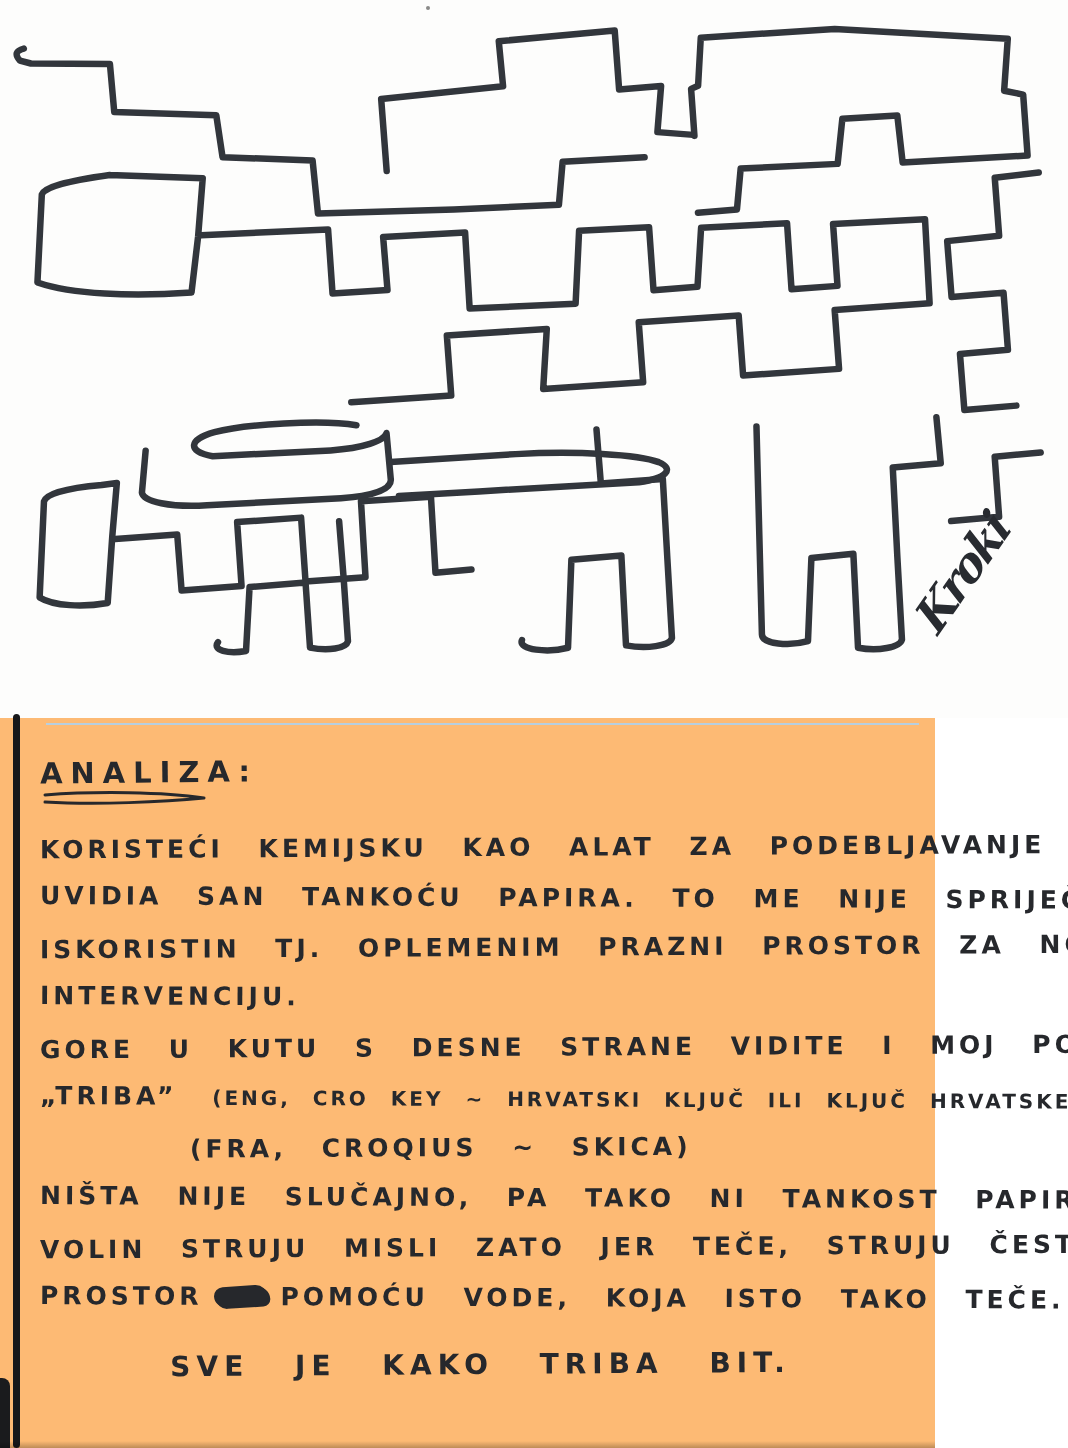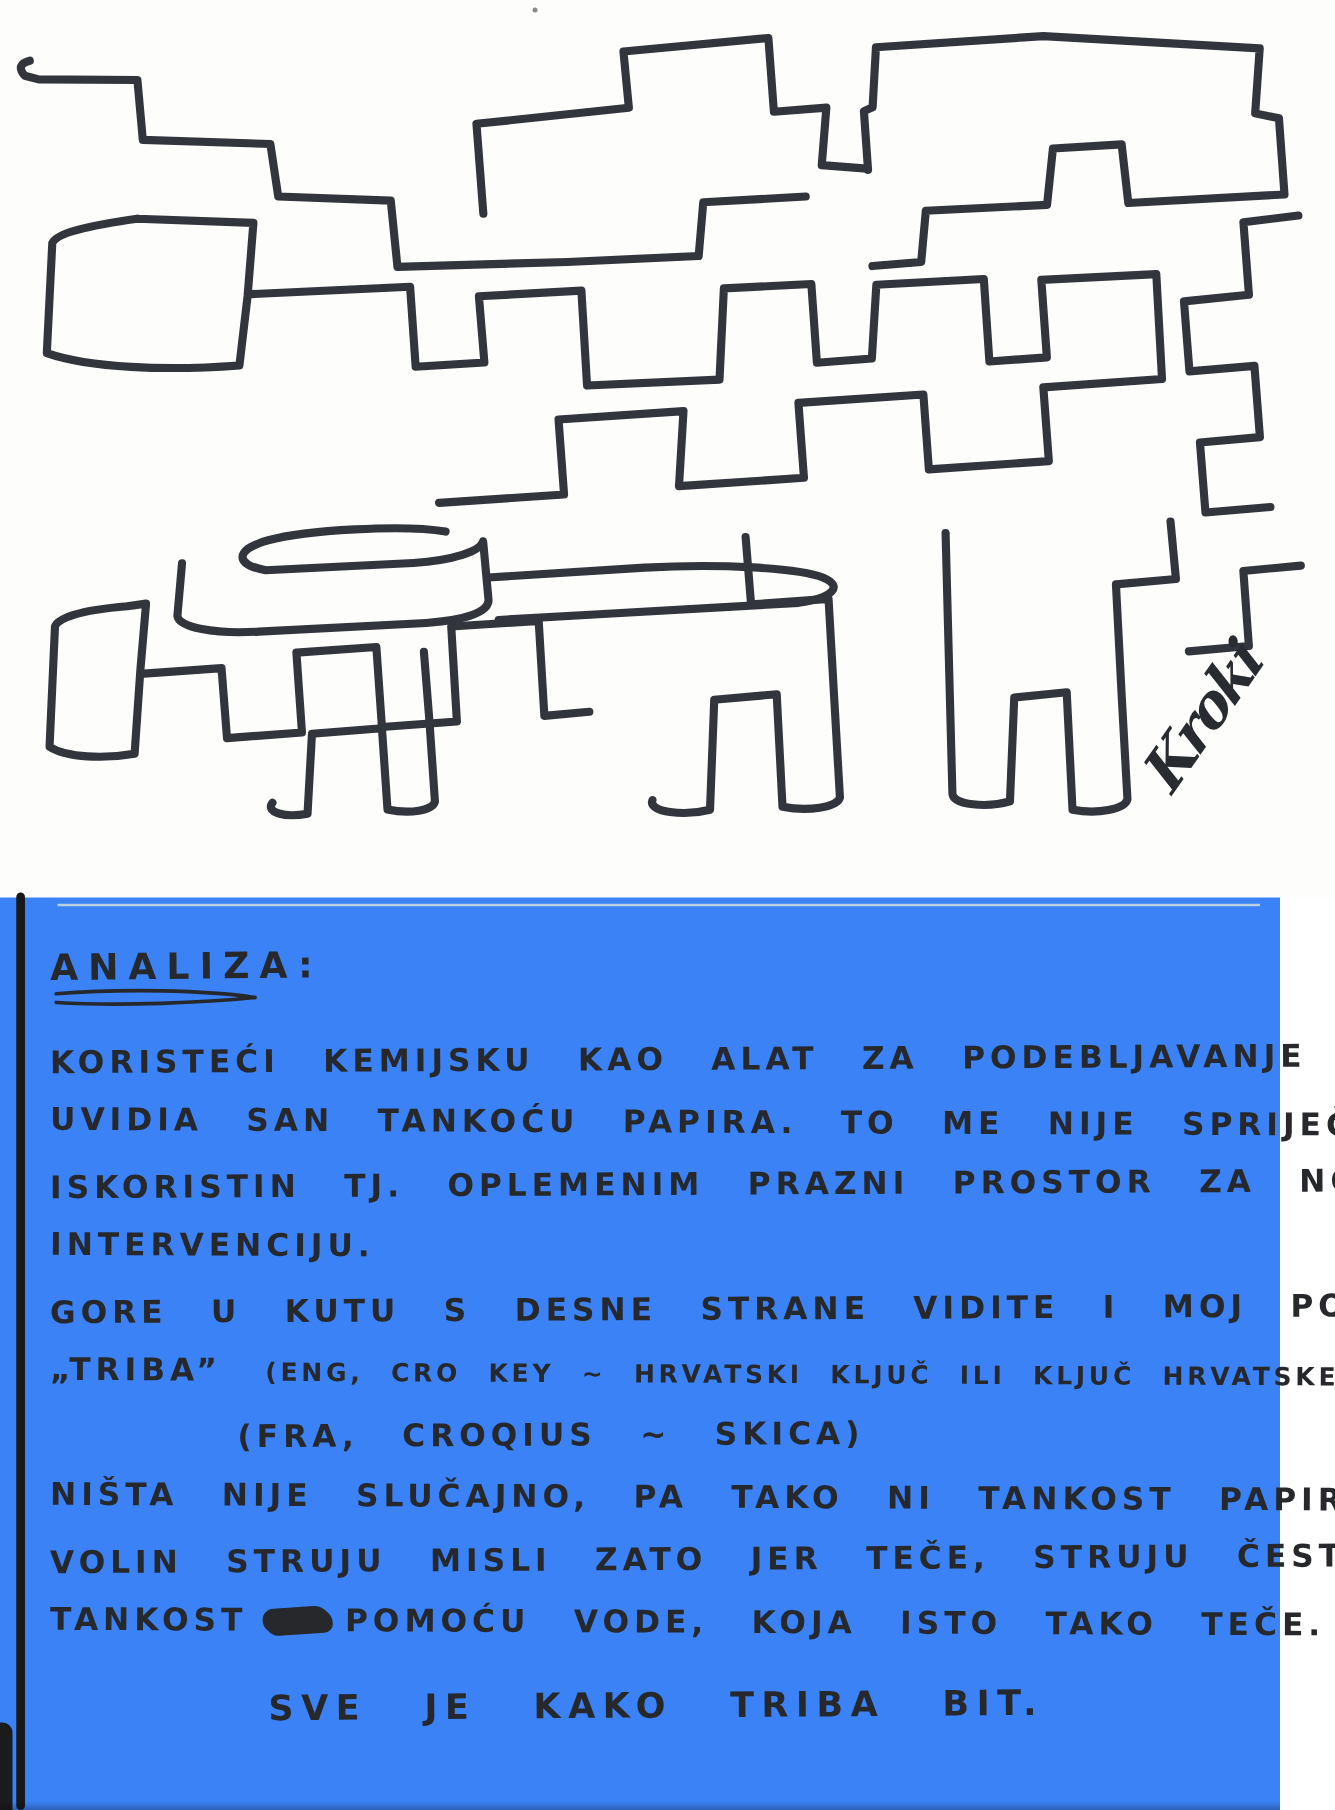"ANALIZA:" .page-bottom { background: #3b82f6 -> #fdba74; width: 1024px -> 935px }
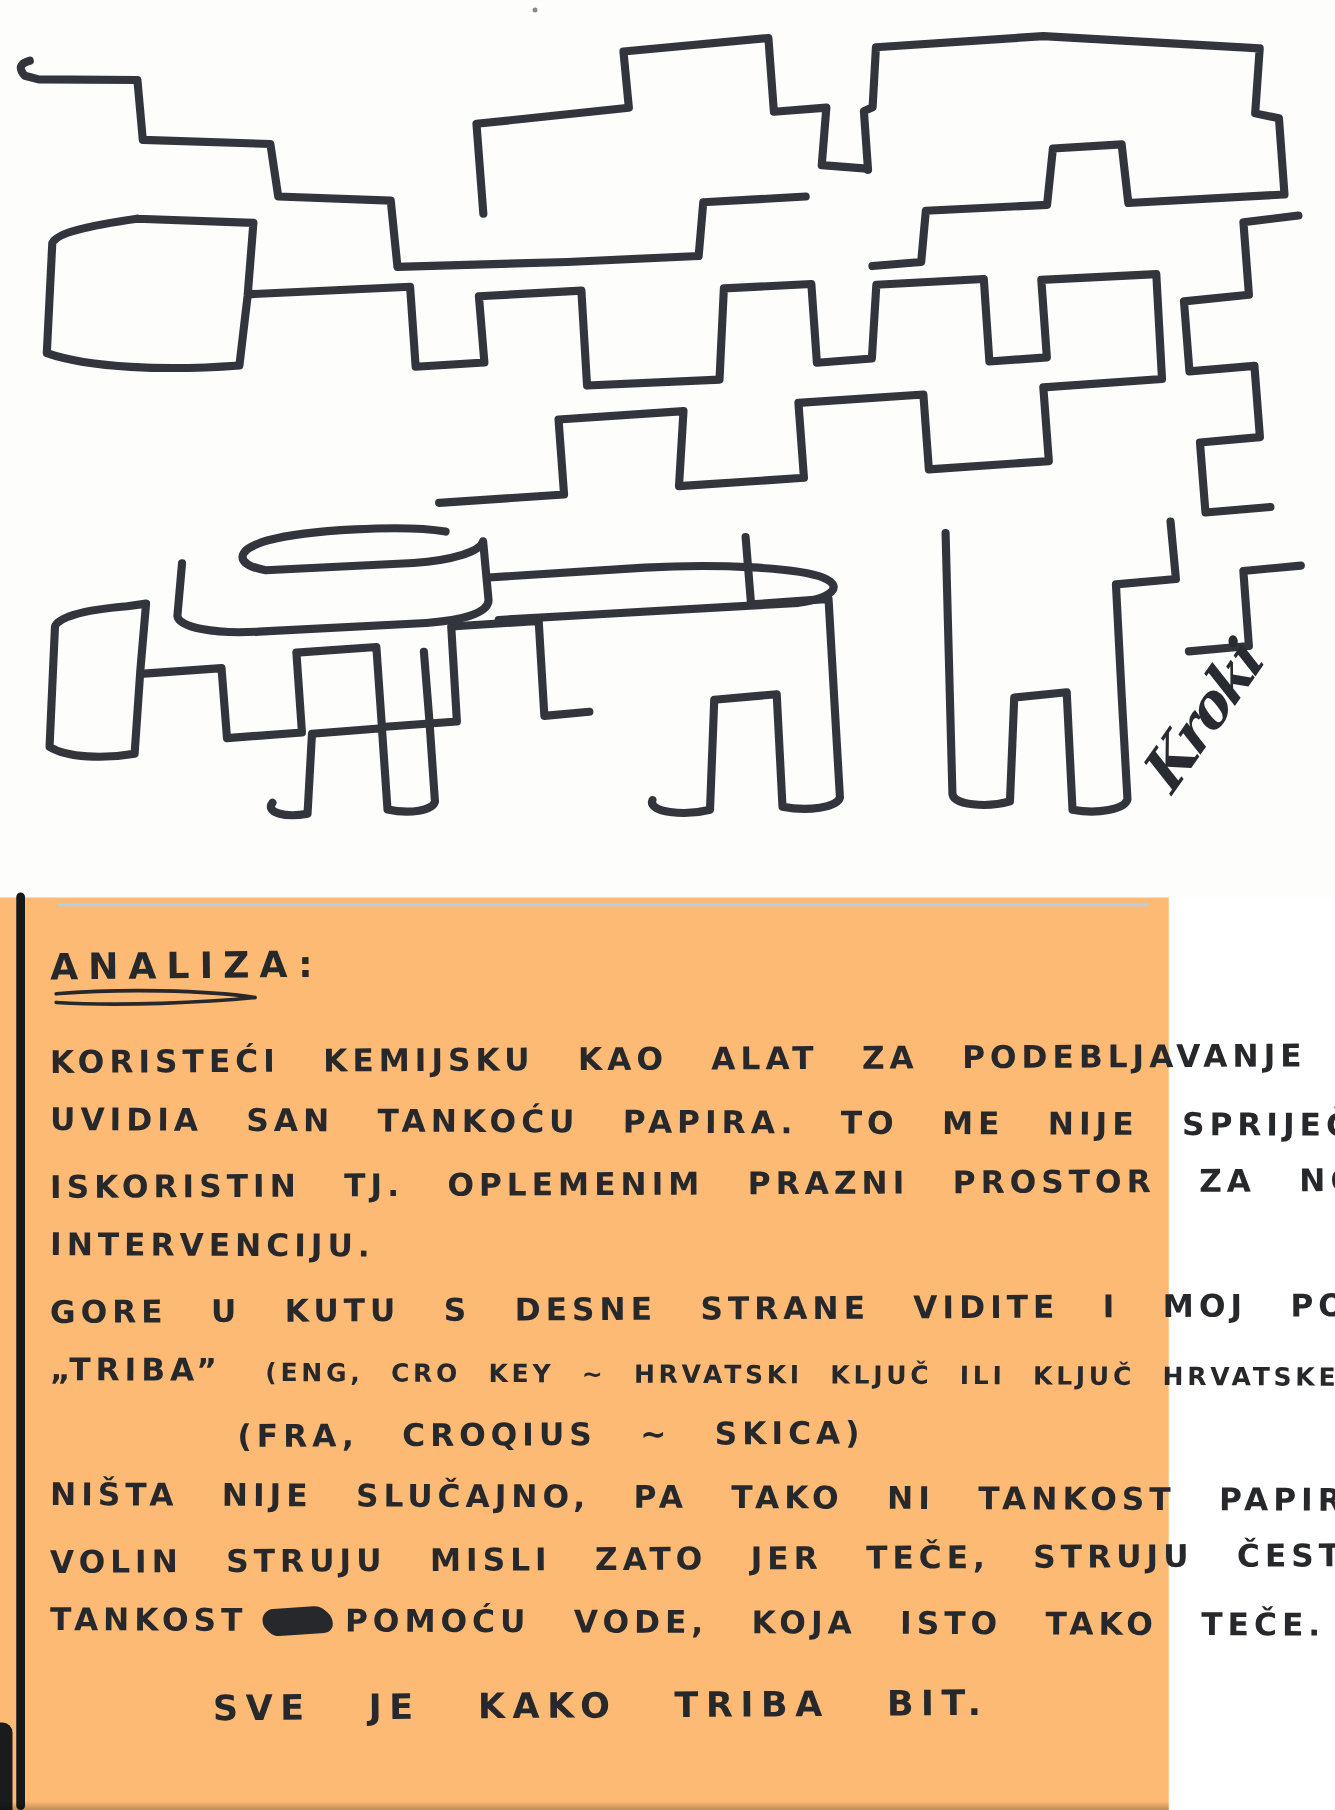"TANKOST" span { text: TANKOST -> PROSTOR }
